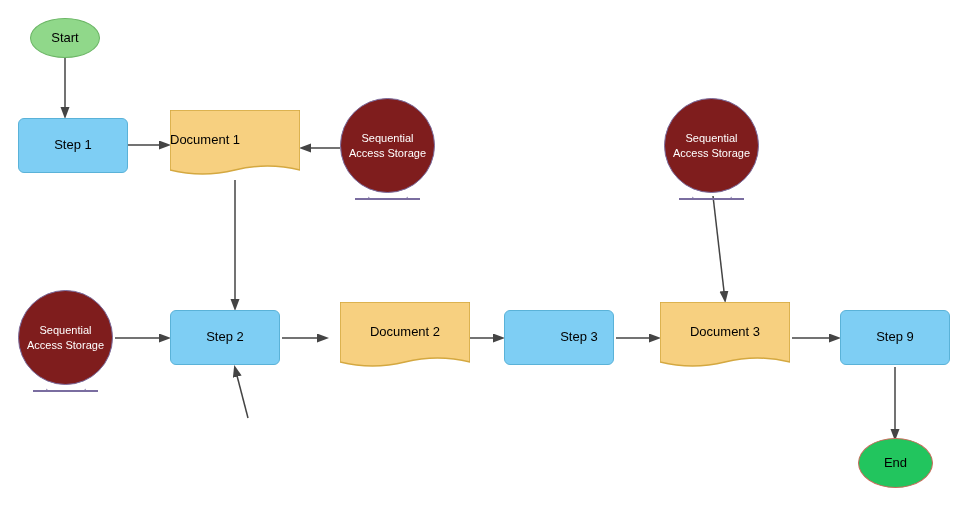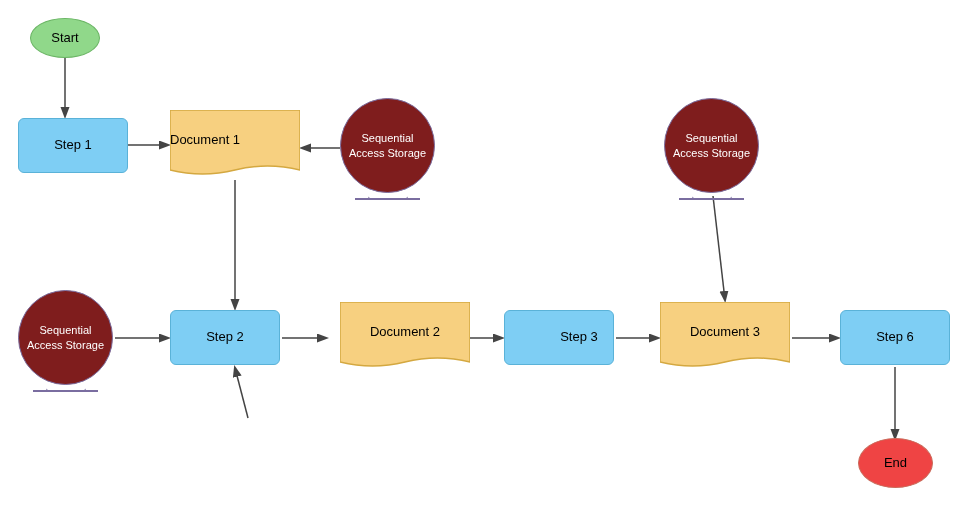"Step 6" span.node-label { text: 6 -> 9 }
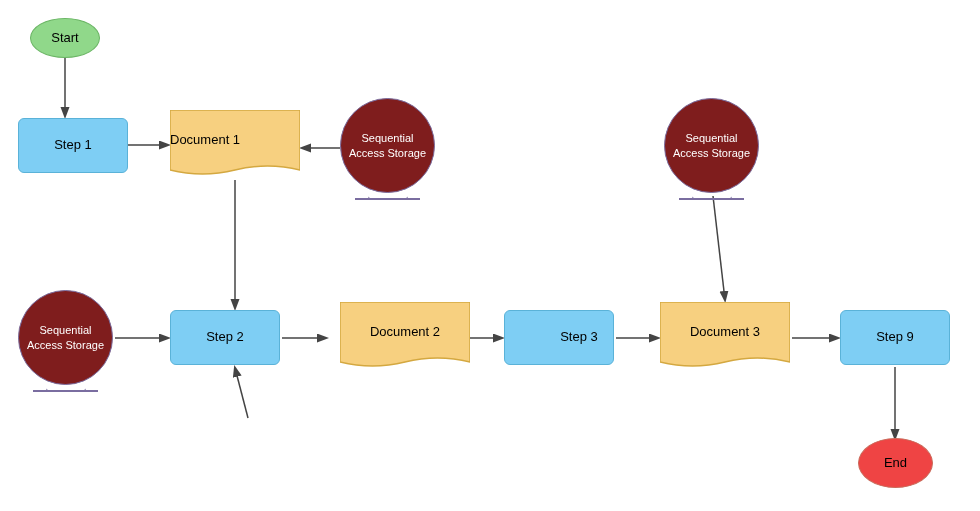"End" .ellipse-red { background: #ef4444 -> #22c55e }
